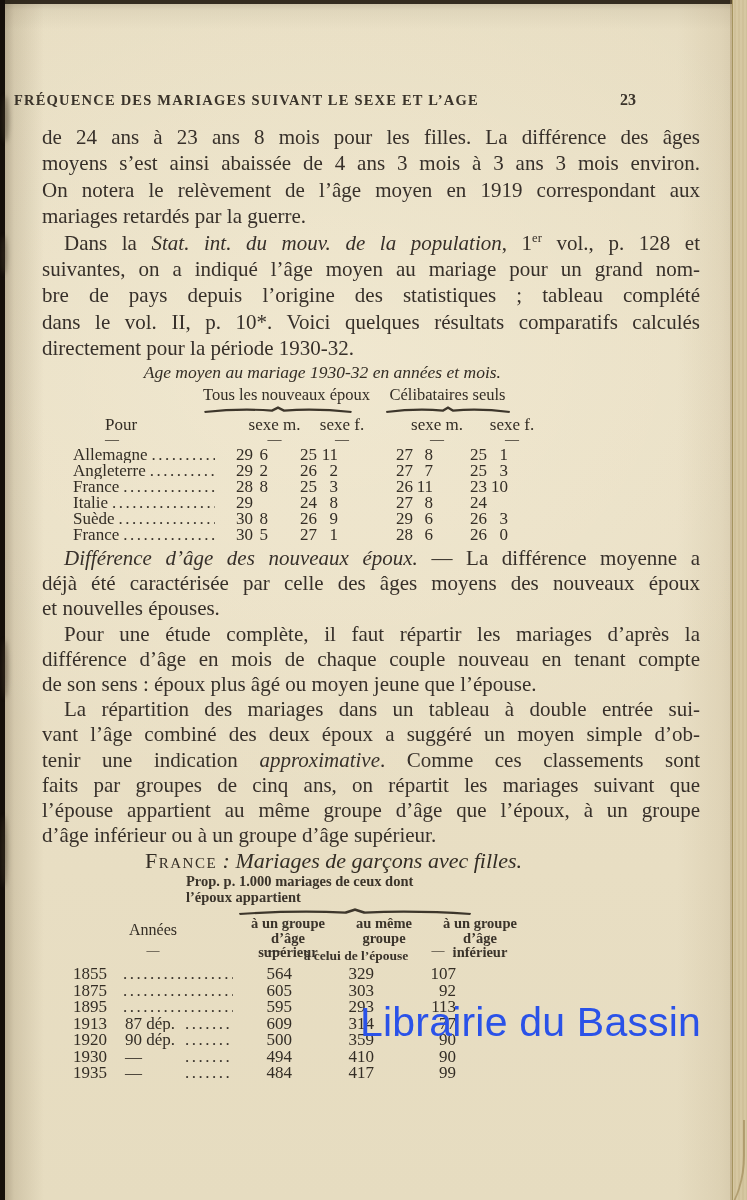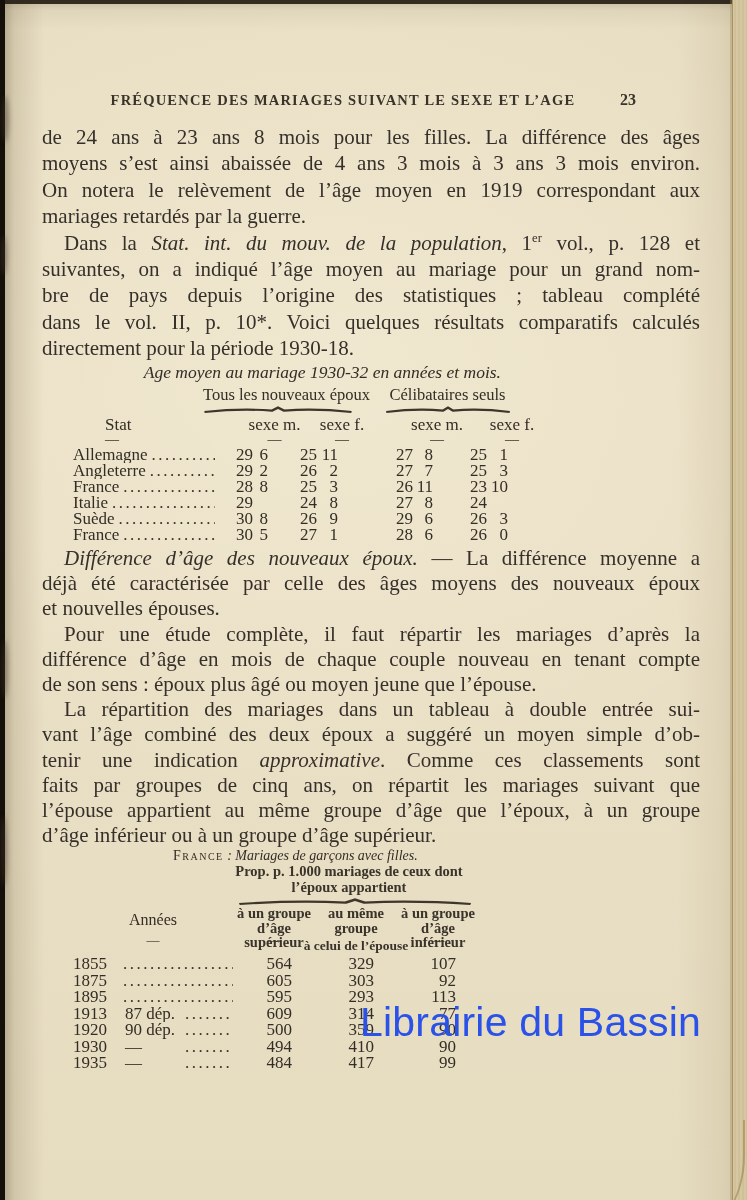"FRÉQUENCE DES MARIAGES SUIVANT LE" .running-head { text-align: center -> left }
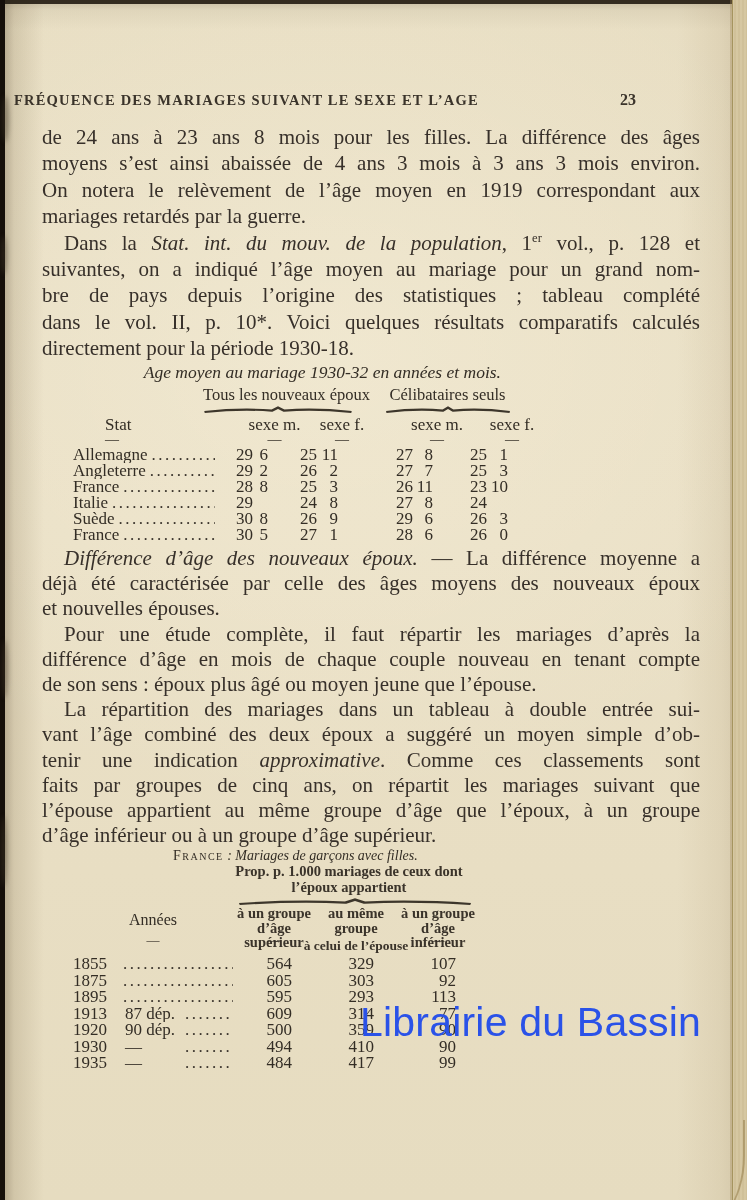"directement pour la période 1930-18." span { text: 1930-18 -> 1930-32 }
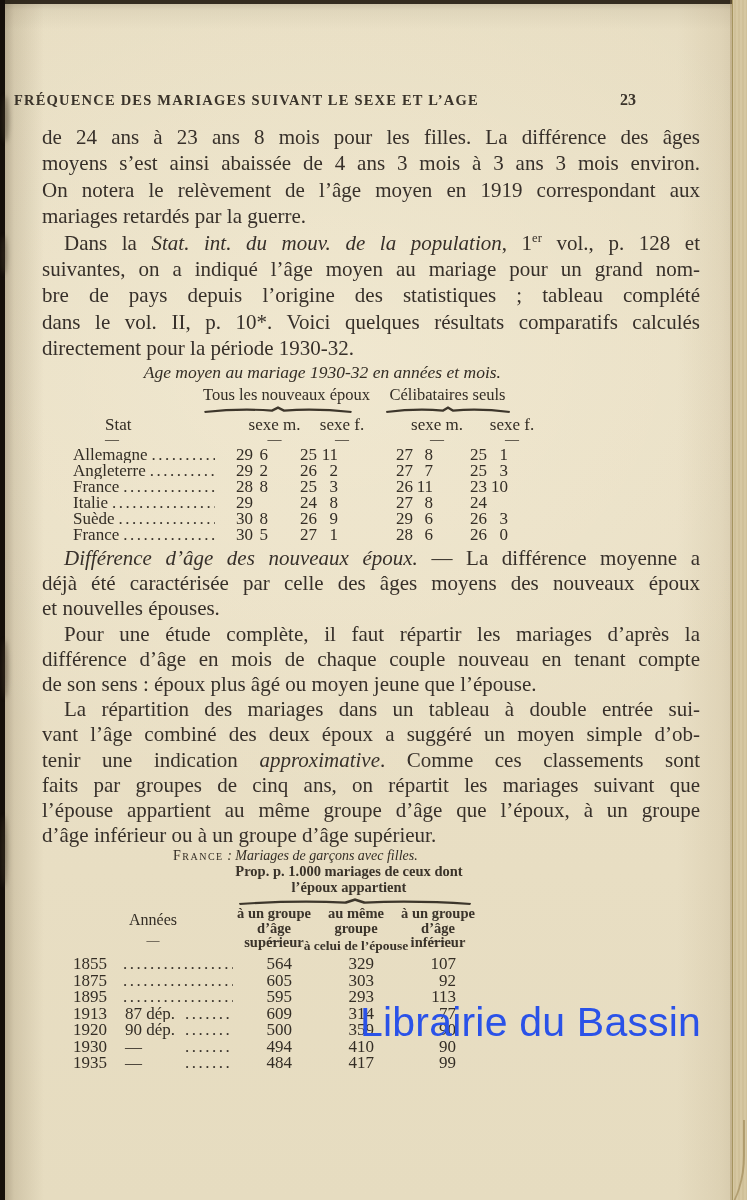"Stat" span.colL { text: Stat -> Pour }
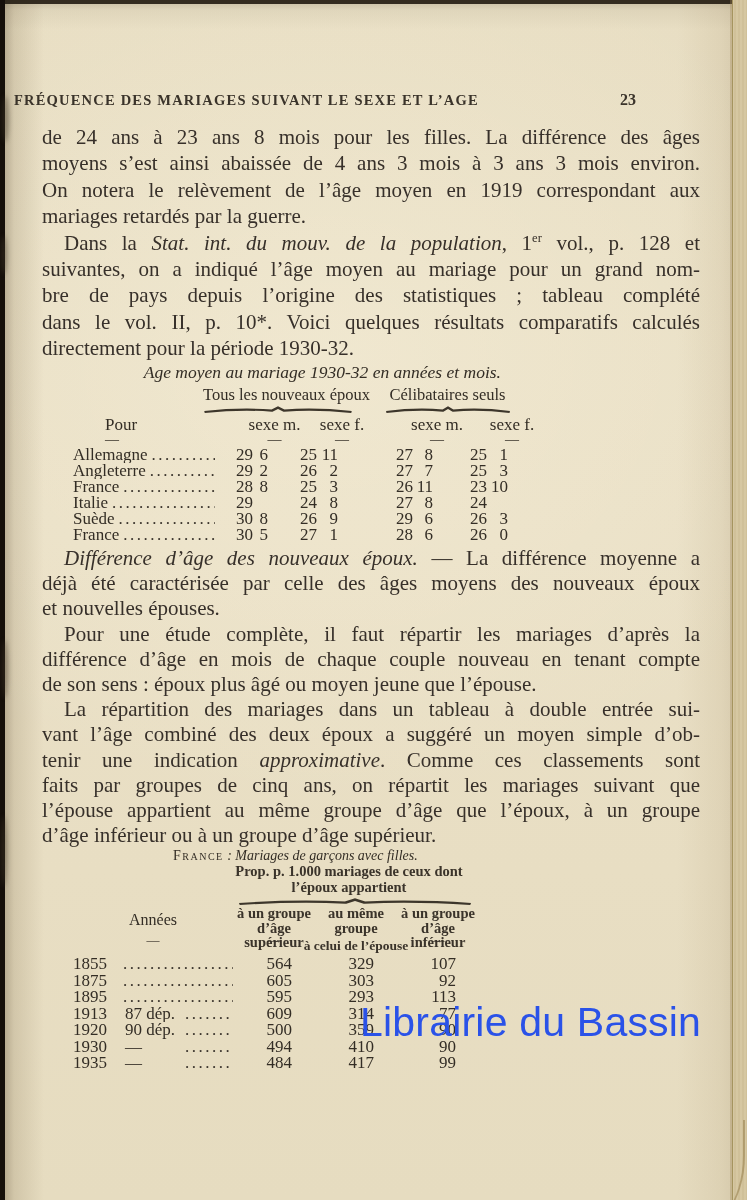"France : Mariages de garçons" .t2-title { font-size: 14px -> 22px; margin-left: 100px -> 72px }
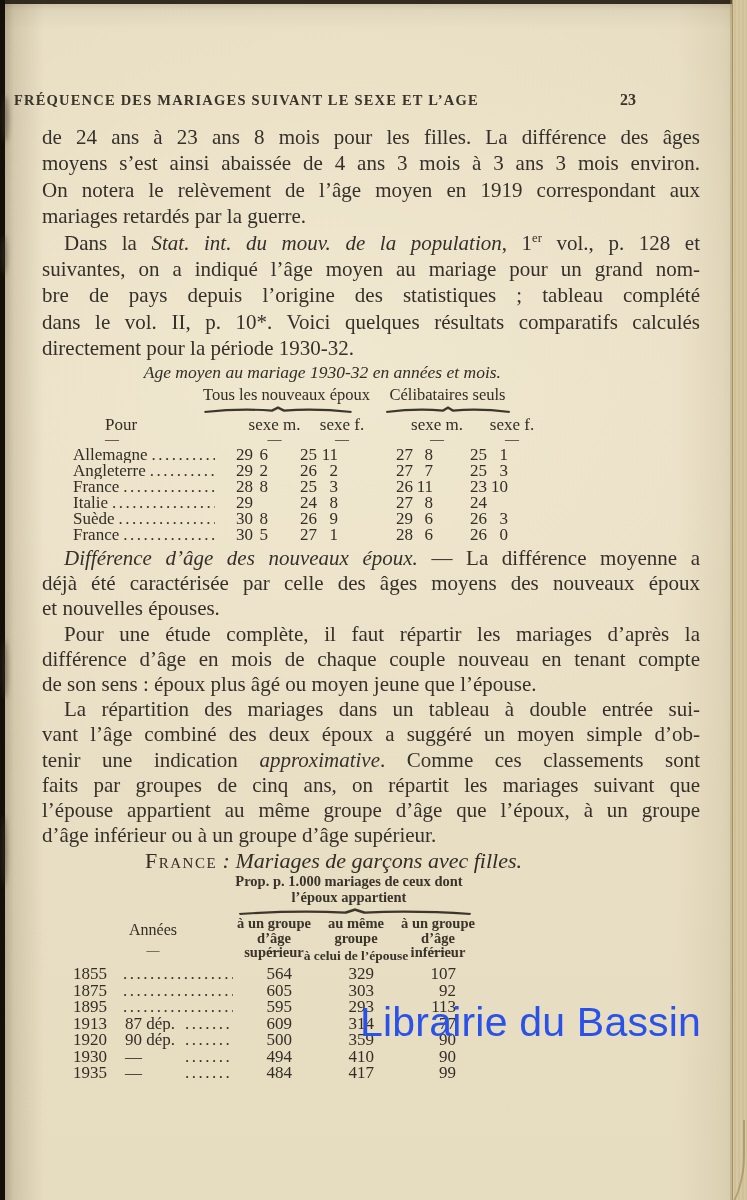"Prop. p. 1.000 mariages de" .t2-spanner { left: 106px -> 113px; text-align: center -> none }
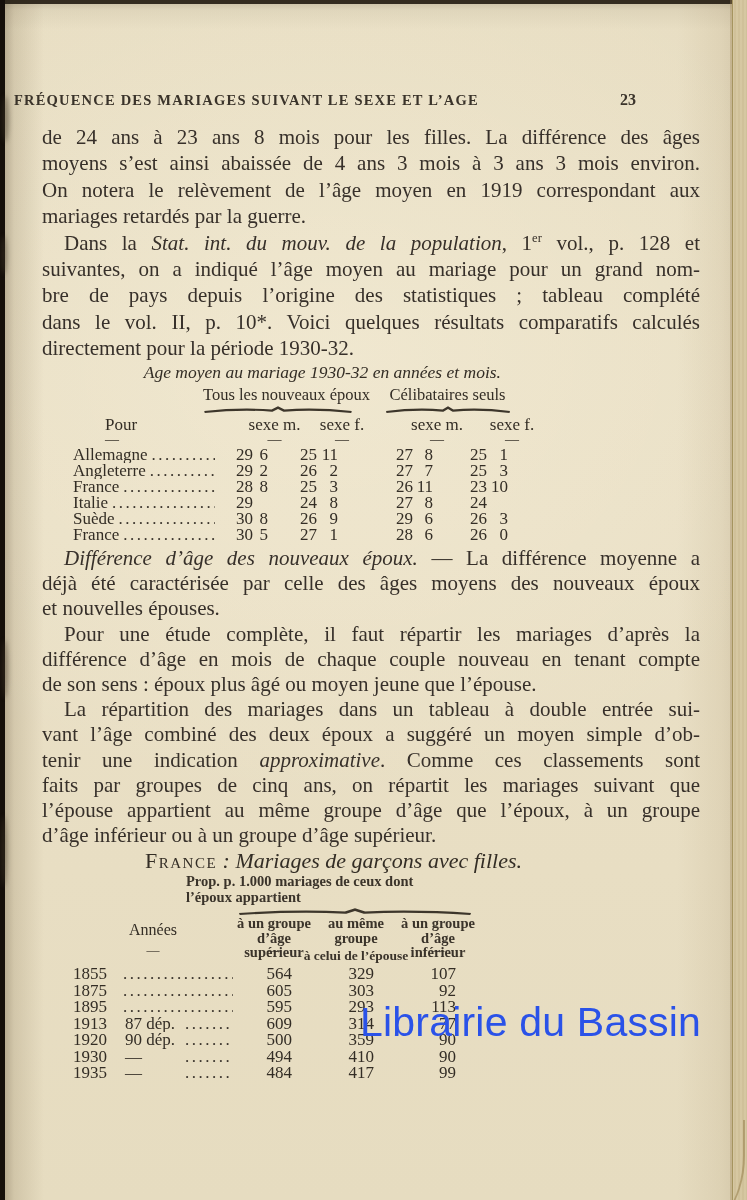"Années" .t2cols { gap: none -> 14px }
